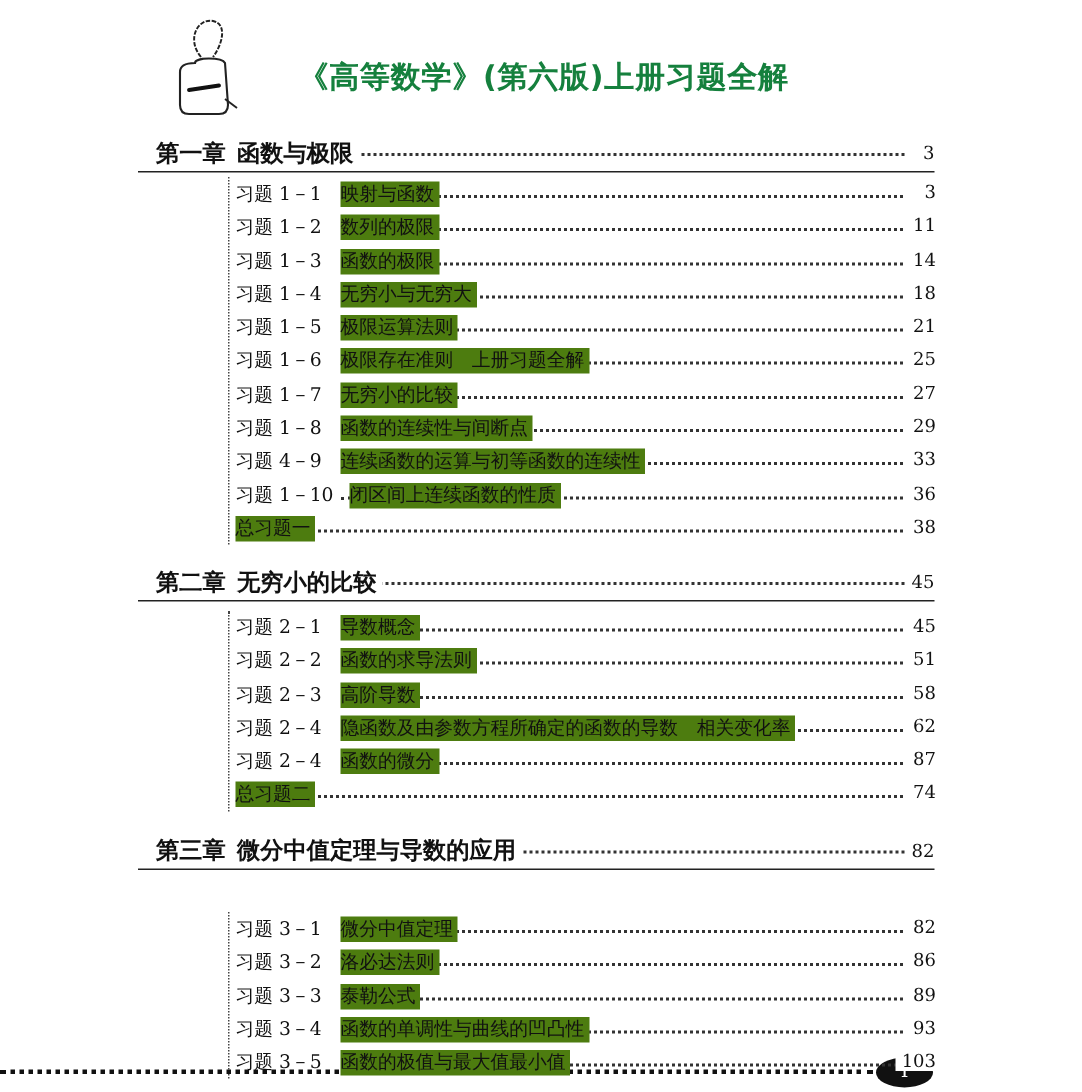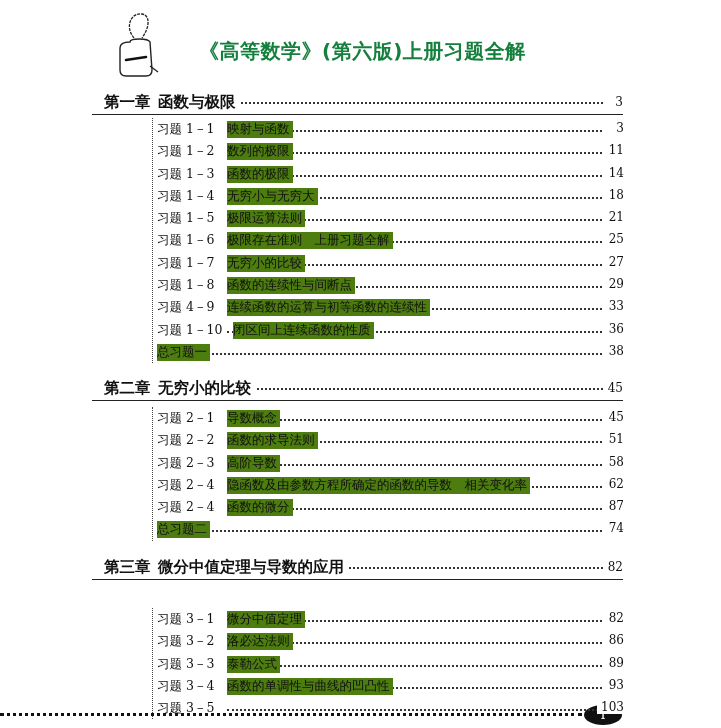"函数的极值与最大值最小值" span.s-title { html: none -> <span>函数的极值与最大值最小值</span> }
